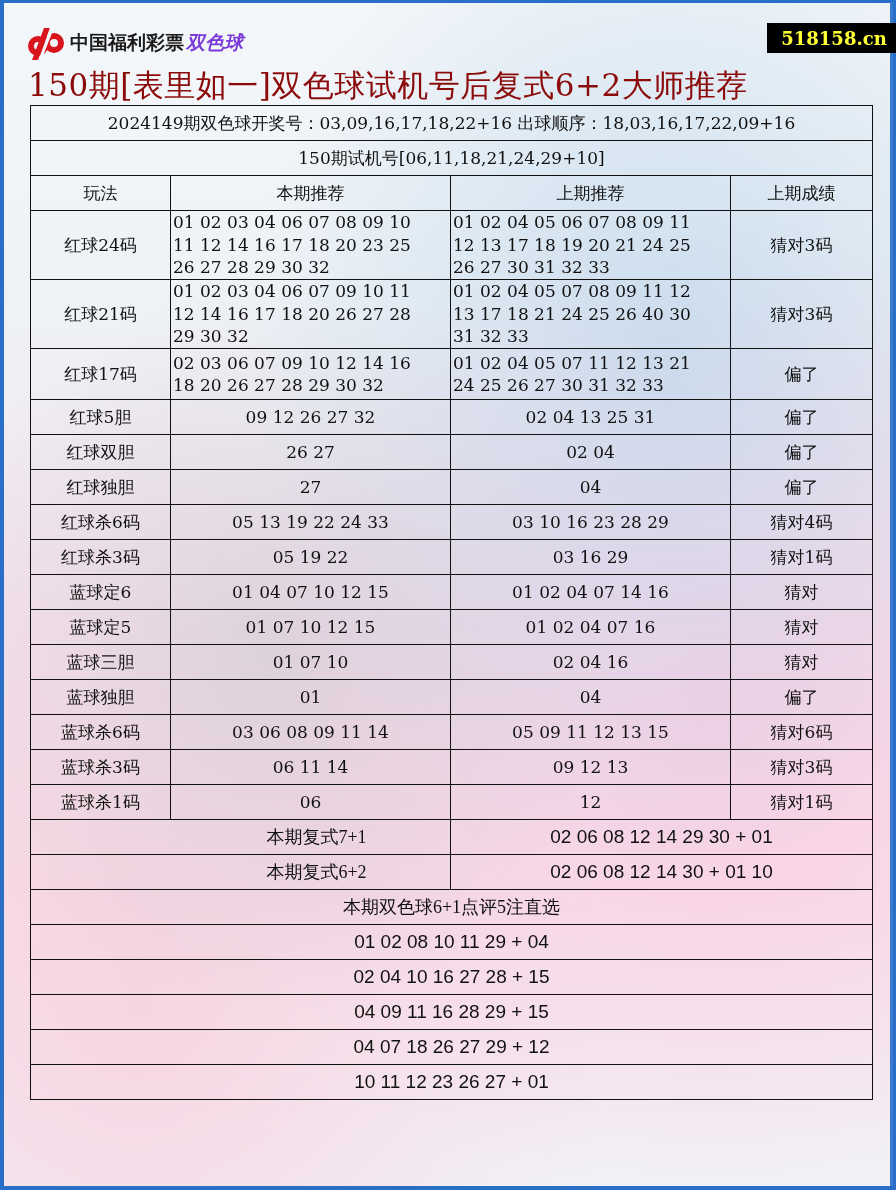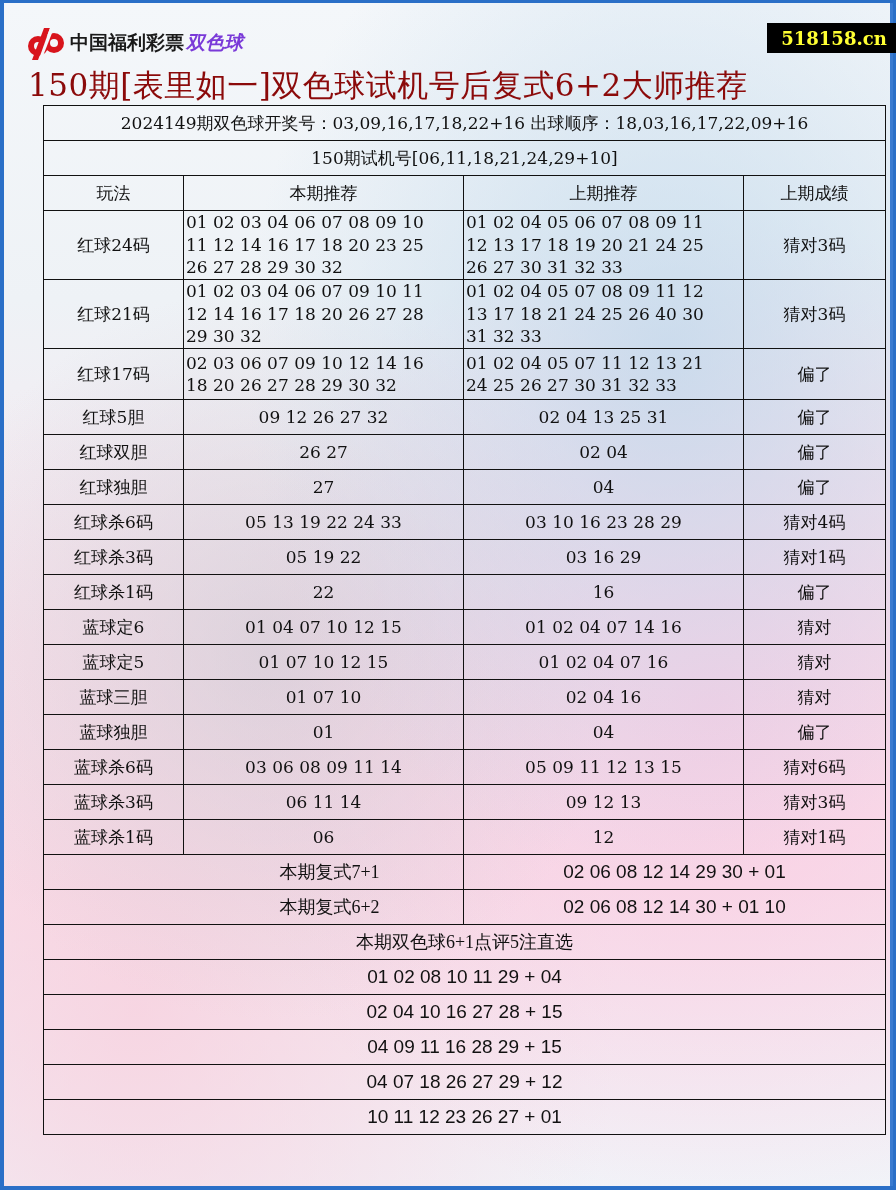"2024149期双色球开奖号：03,09,16,17,18,22+16" table.main { left: 43px -> 30px }
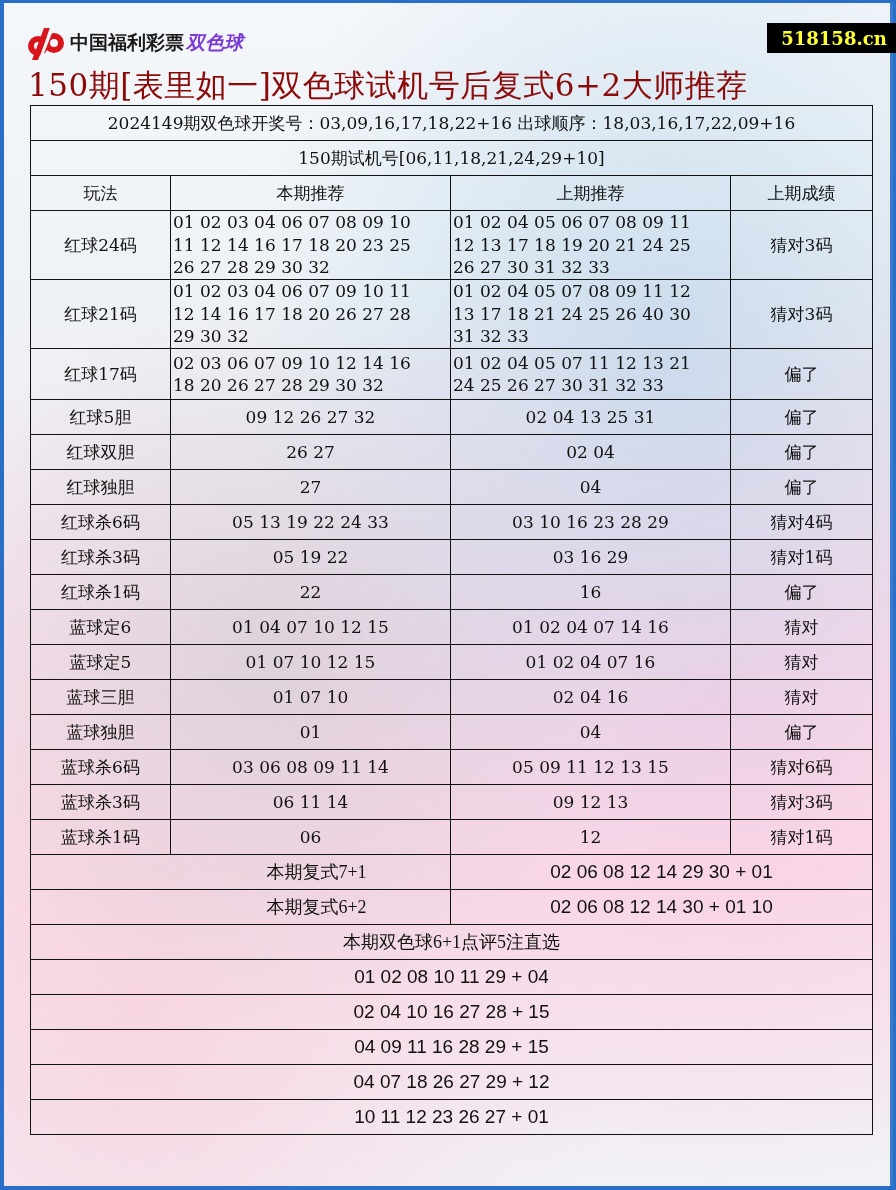"红球杀1码" tr { html: <tr> <td>红球杀1码</td> <td>22</td> <td>16</td> <td>偏了</td> </tr> -> none }
